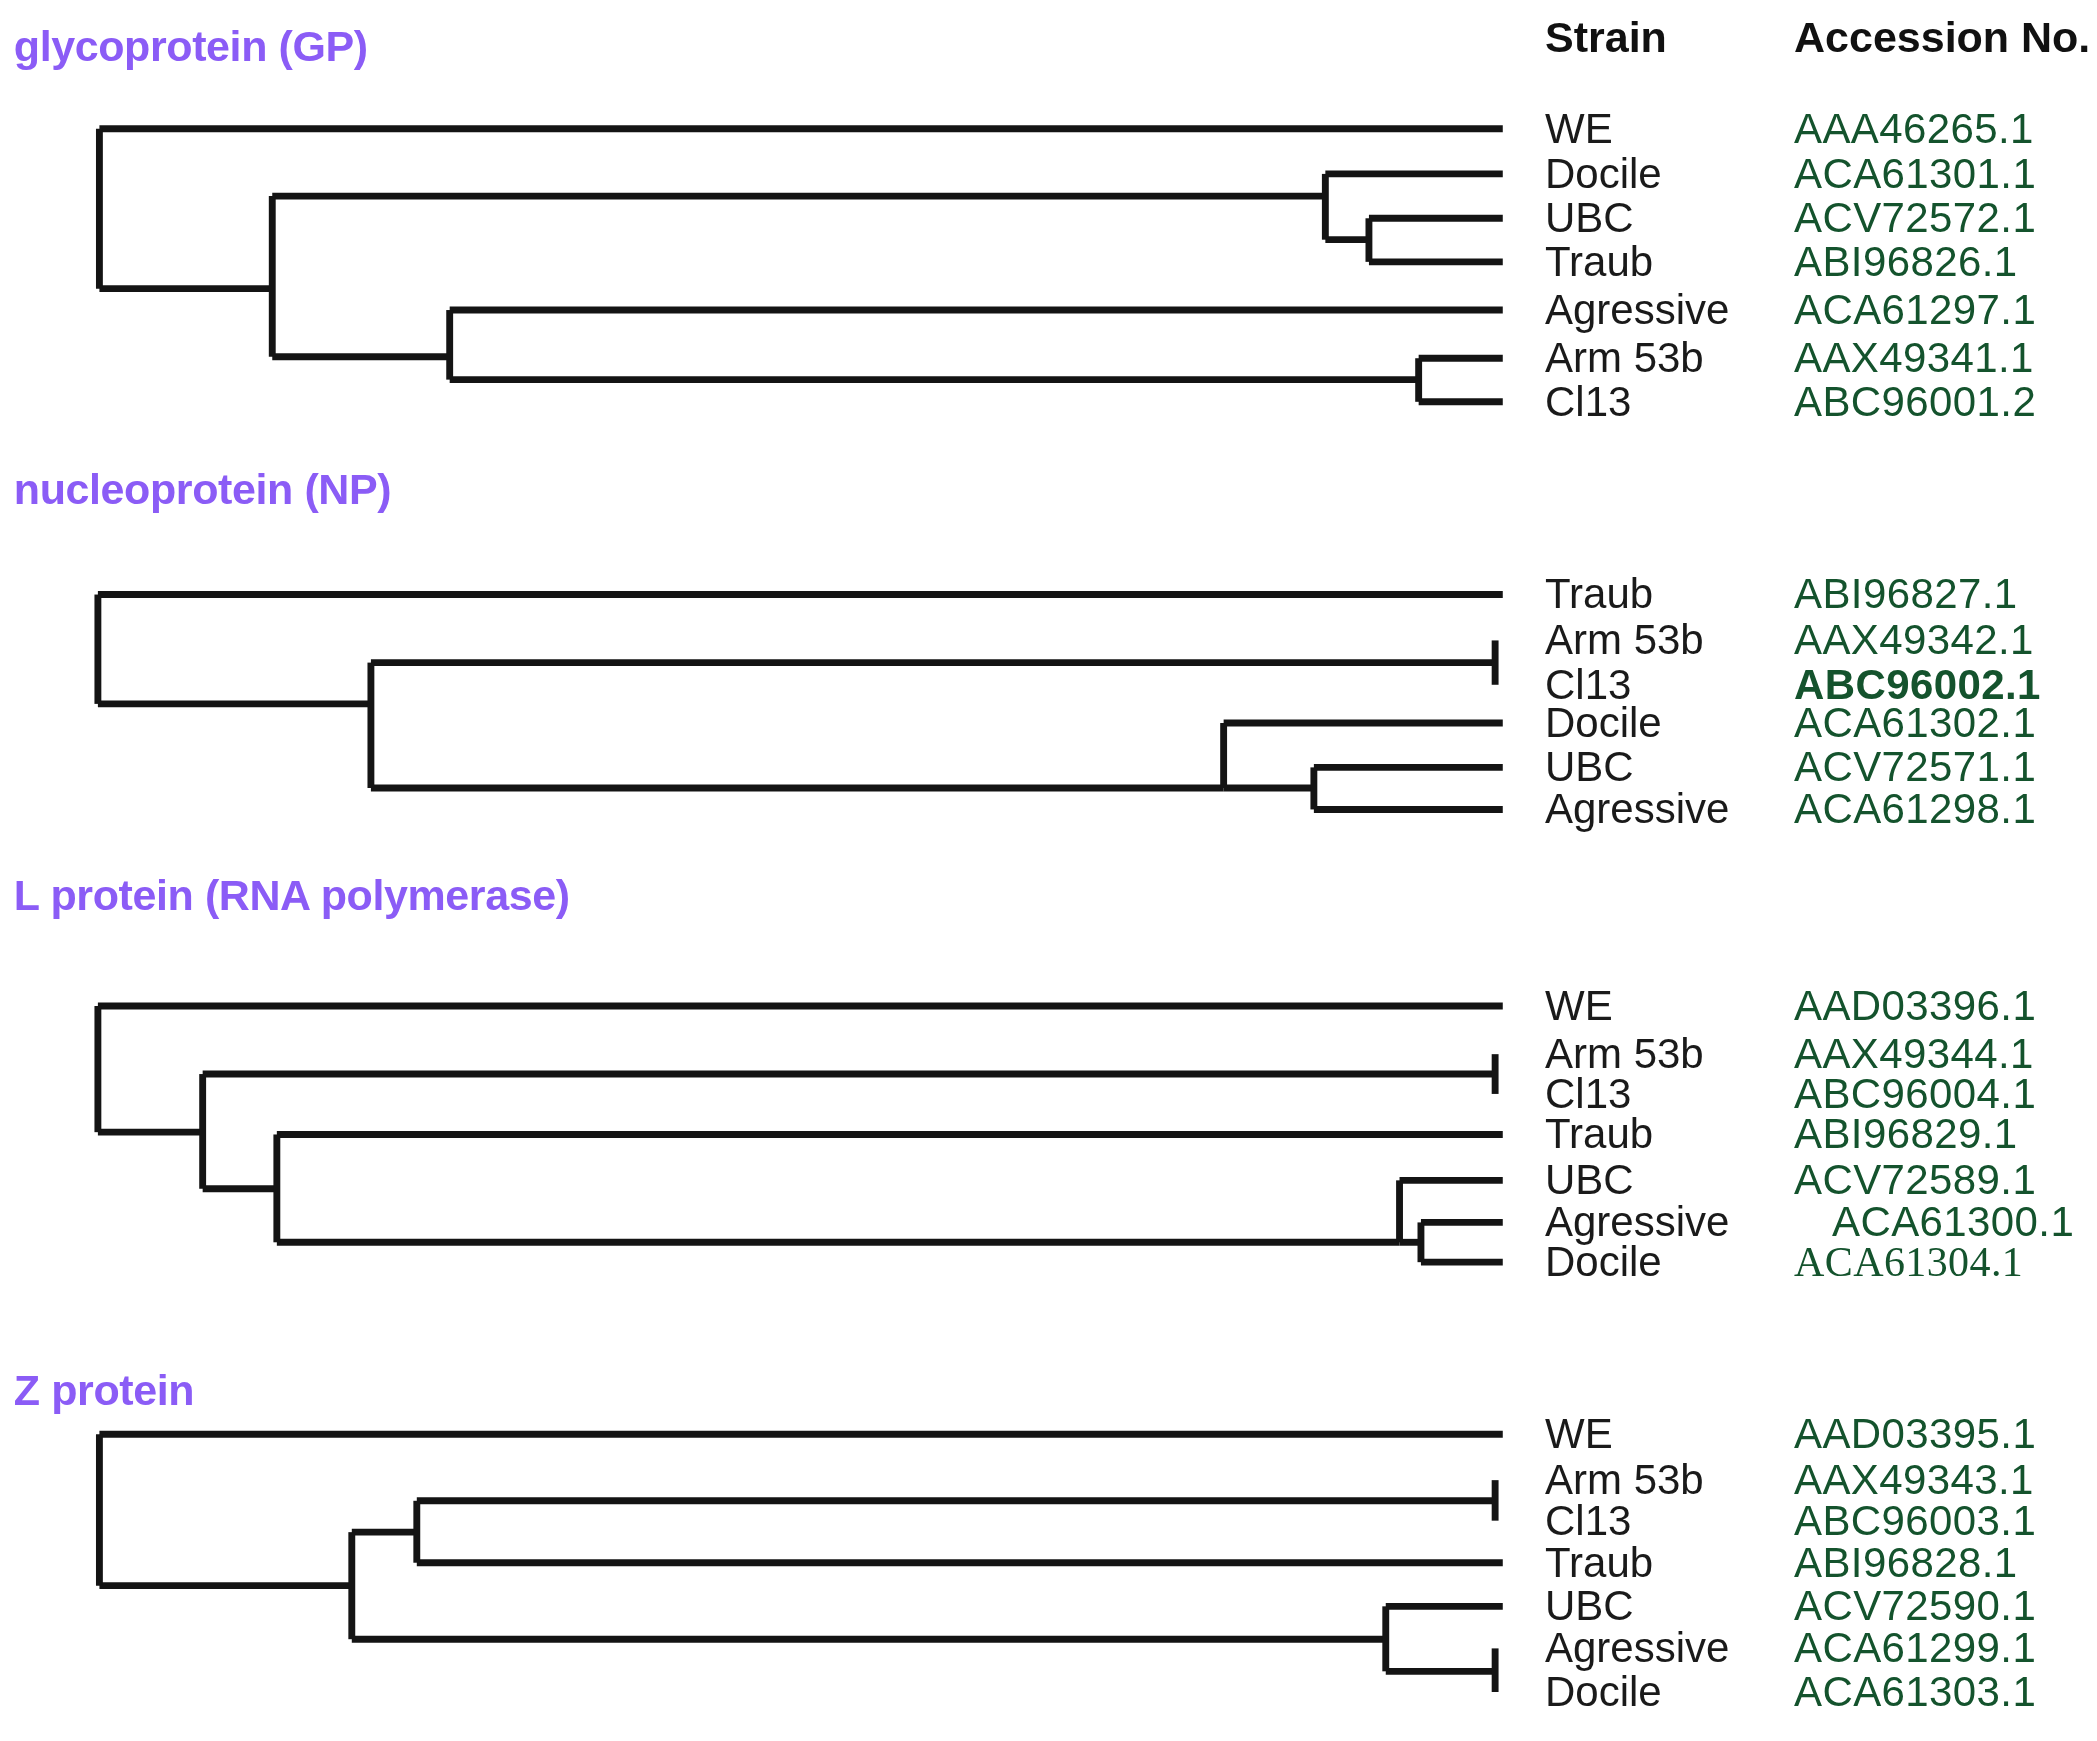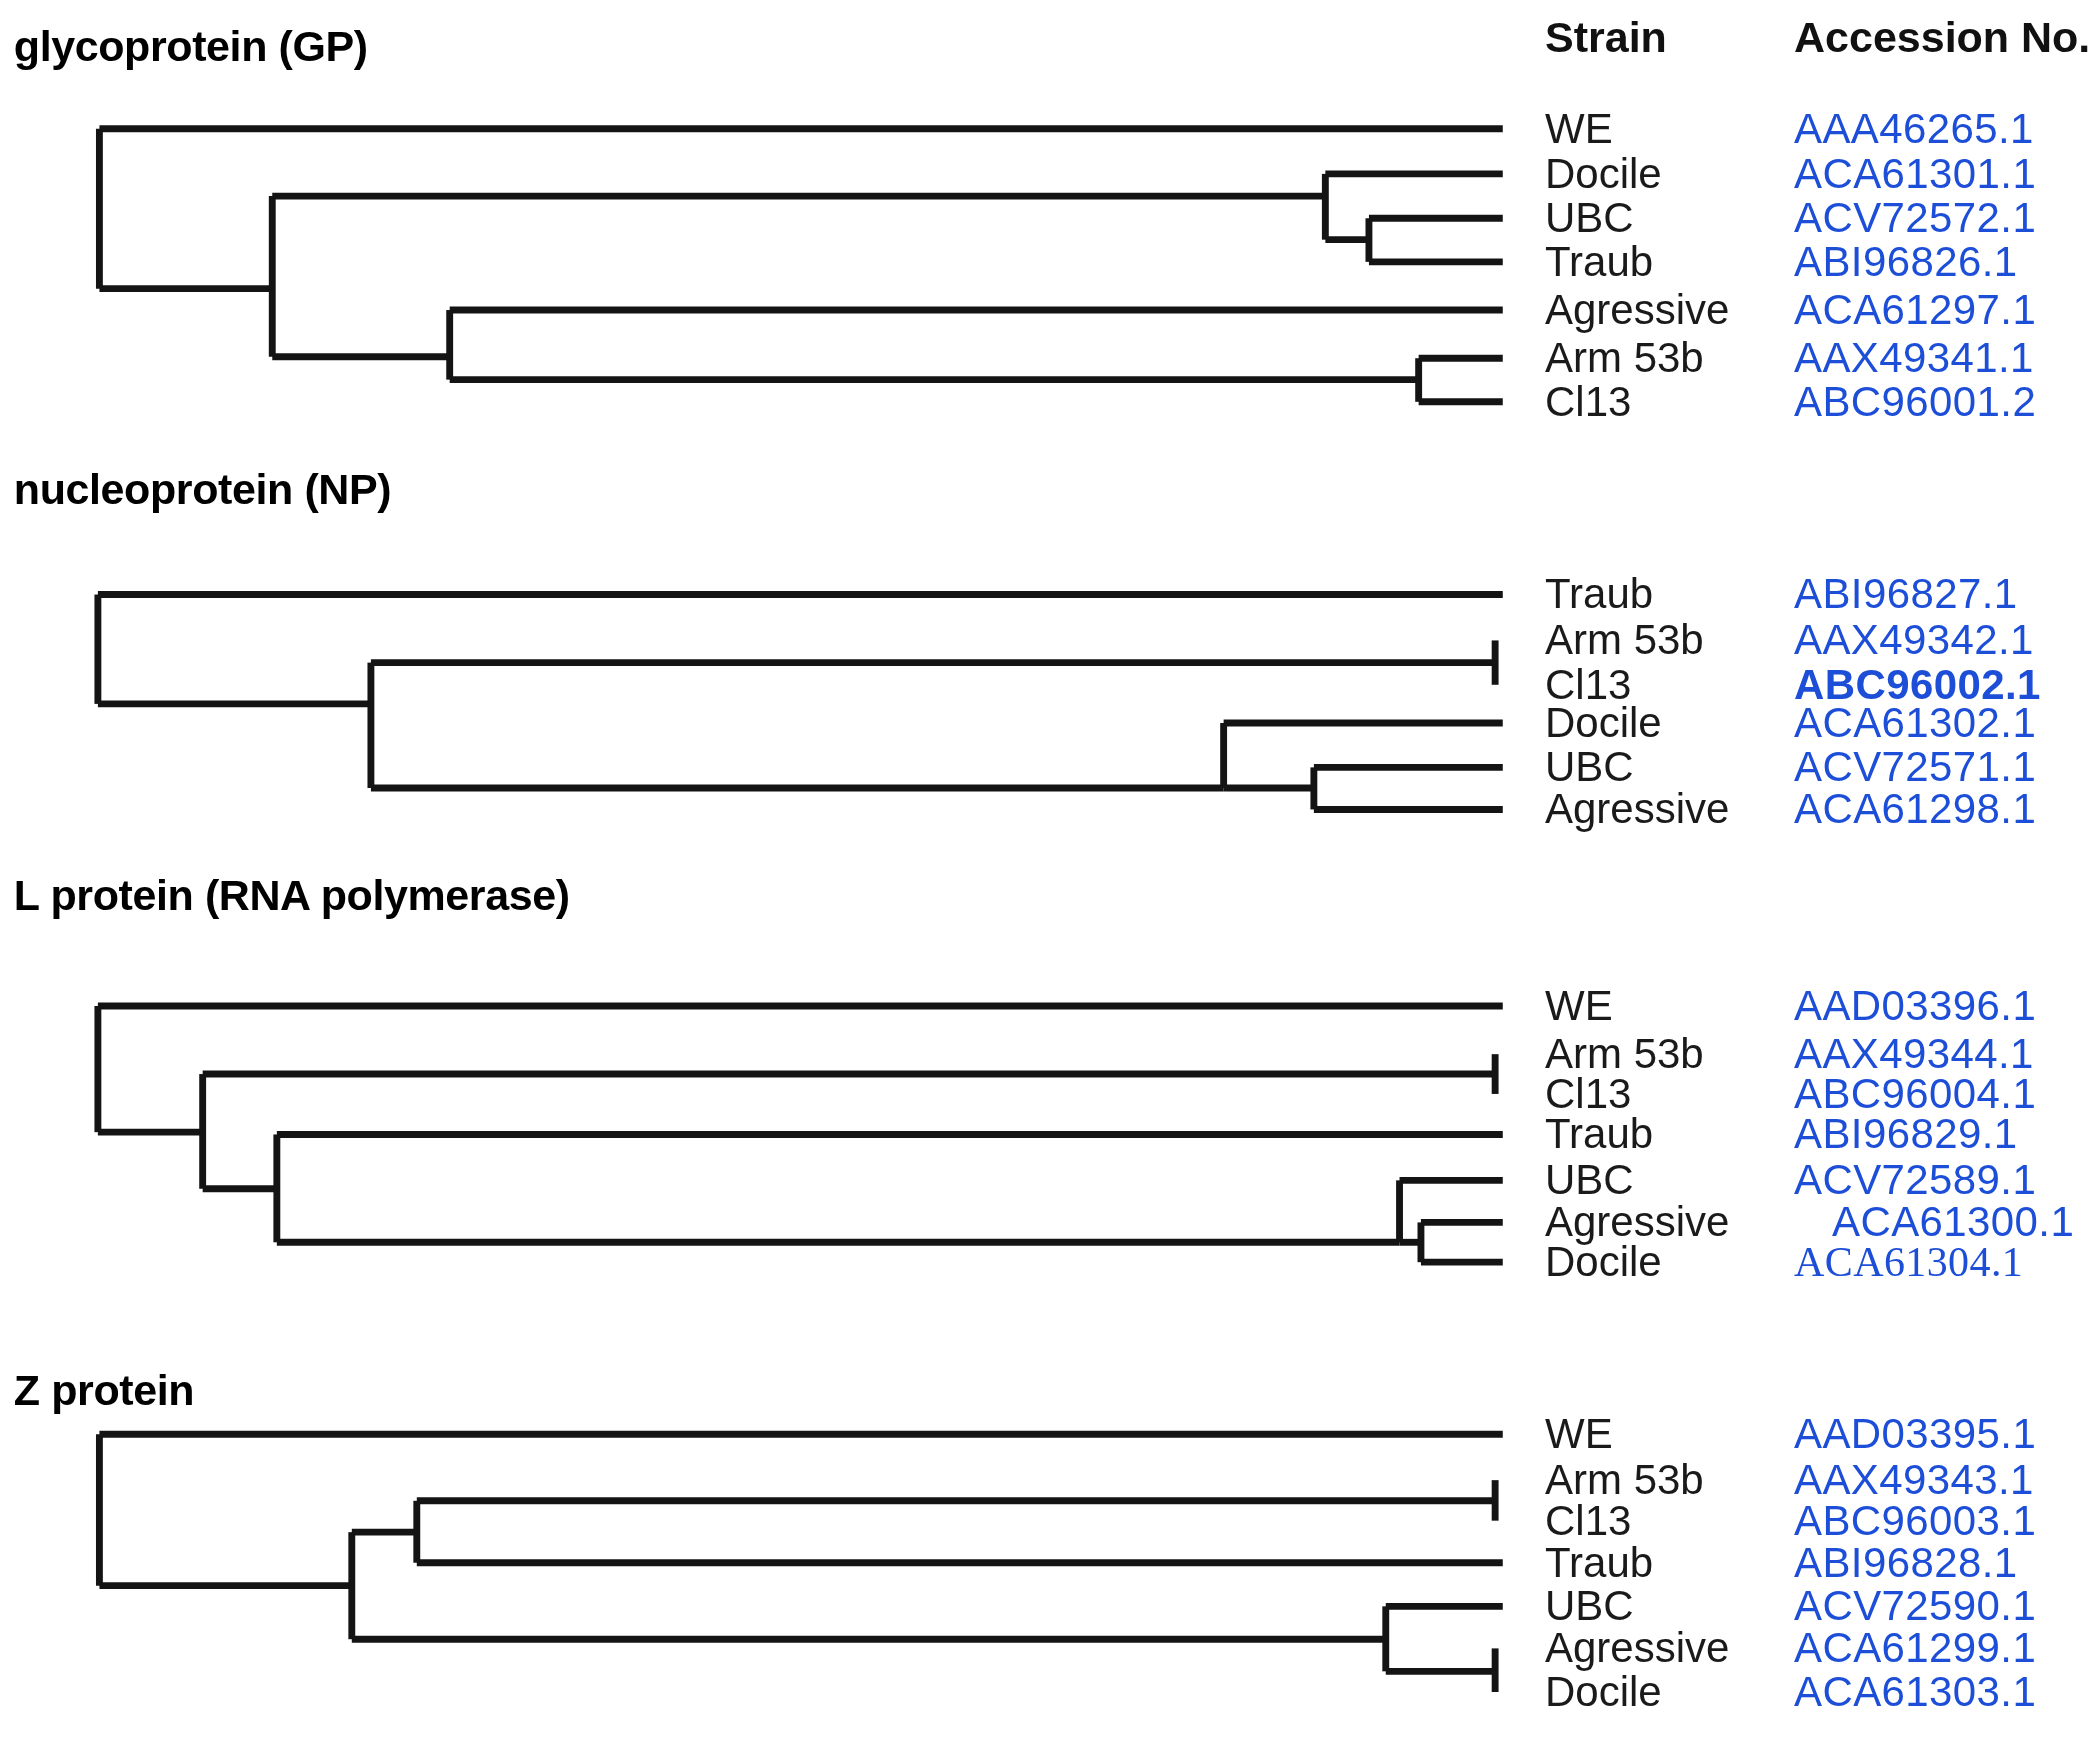"glycoprotein (GP)" .section-title { color: #000000 -> #8b5cf6 }
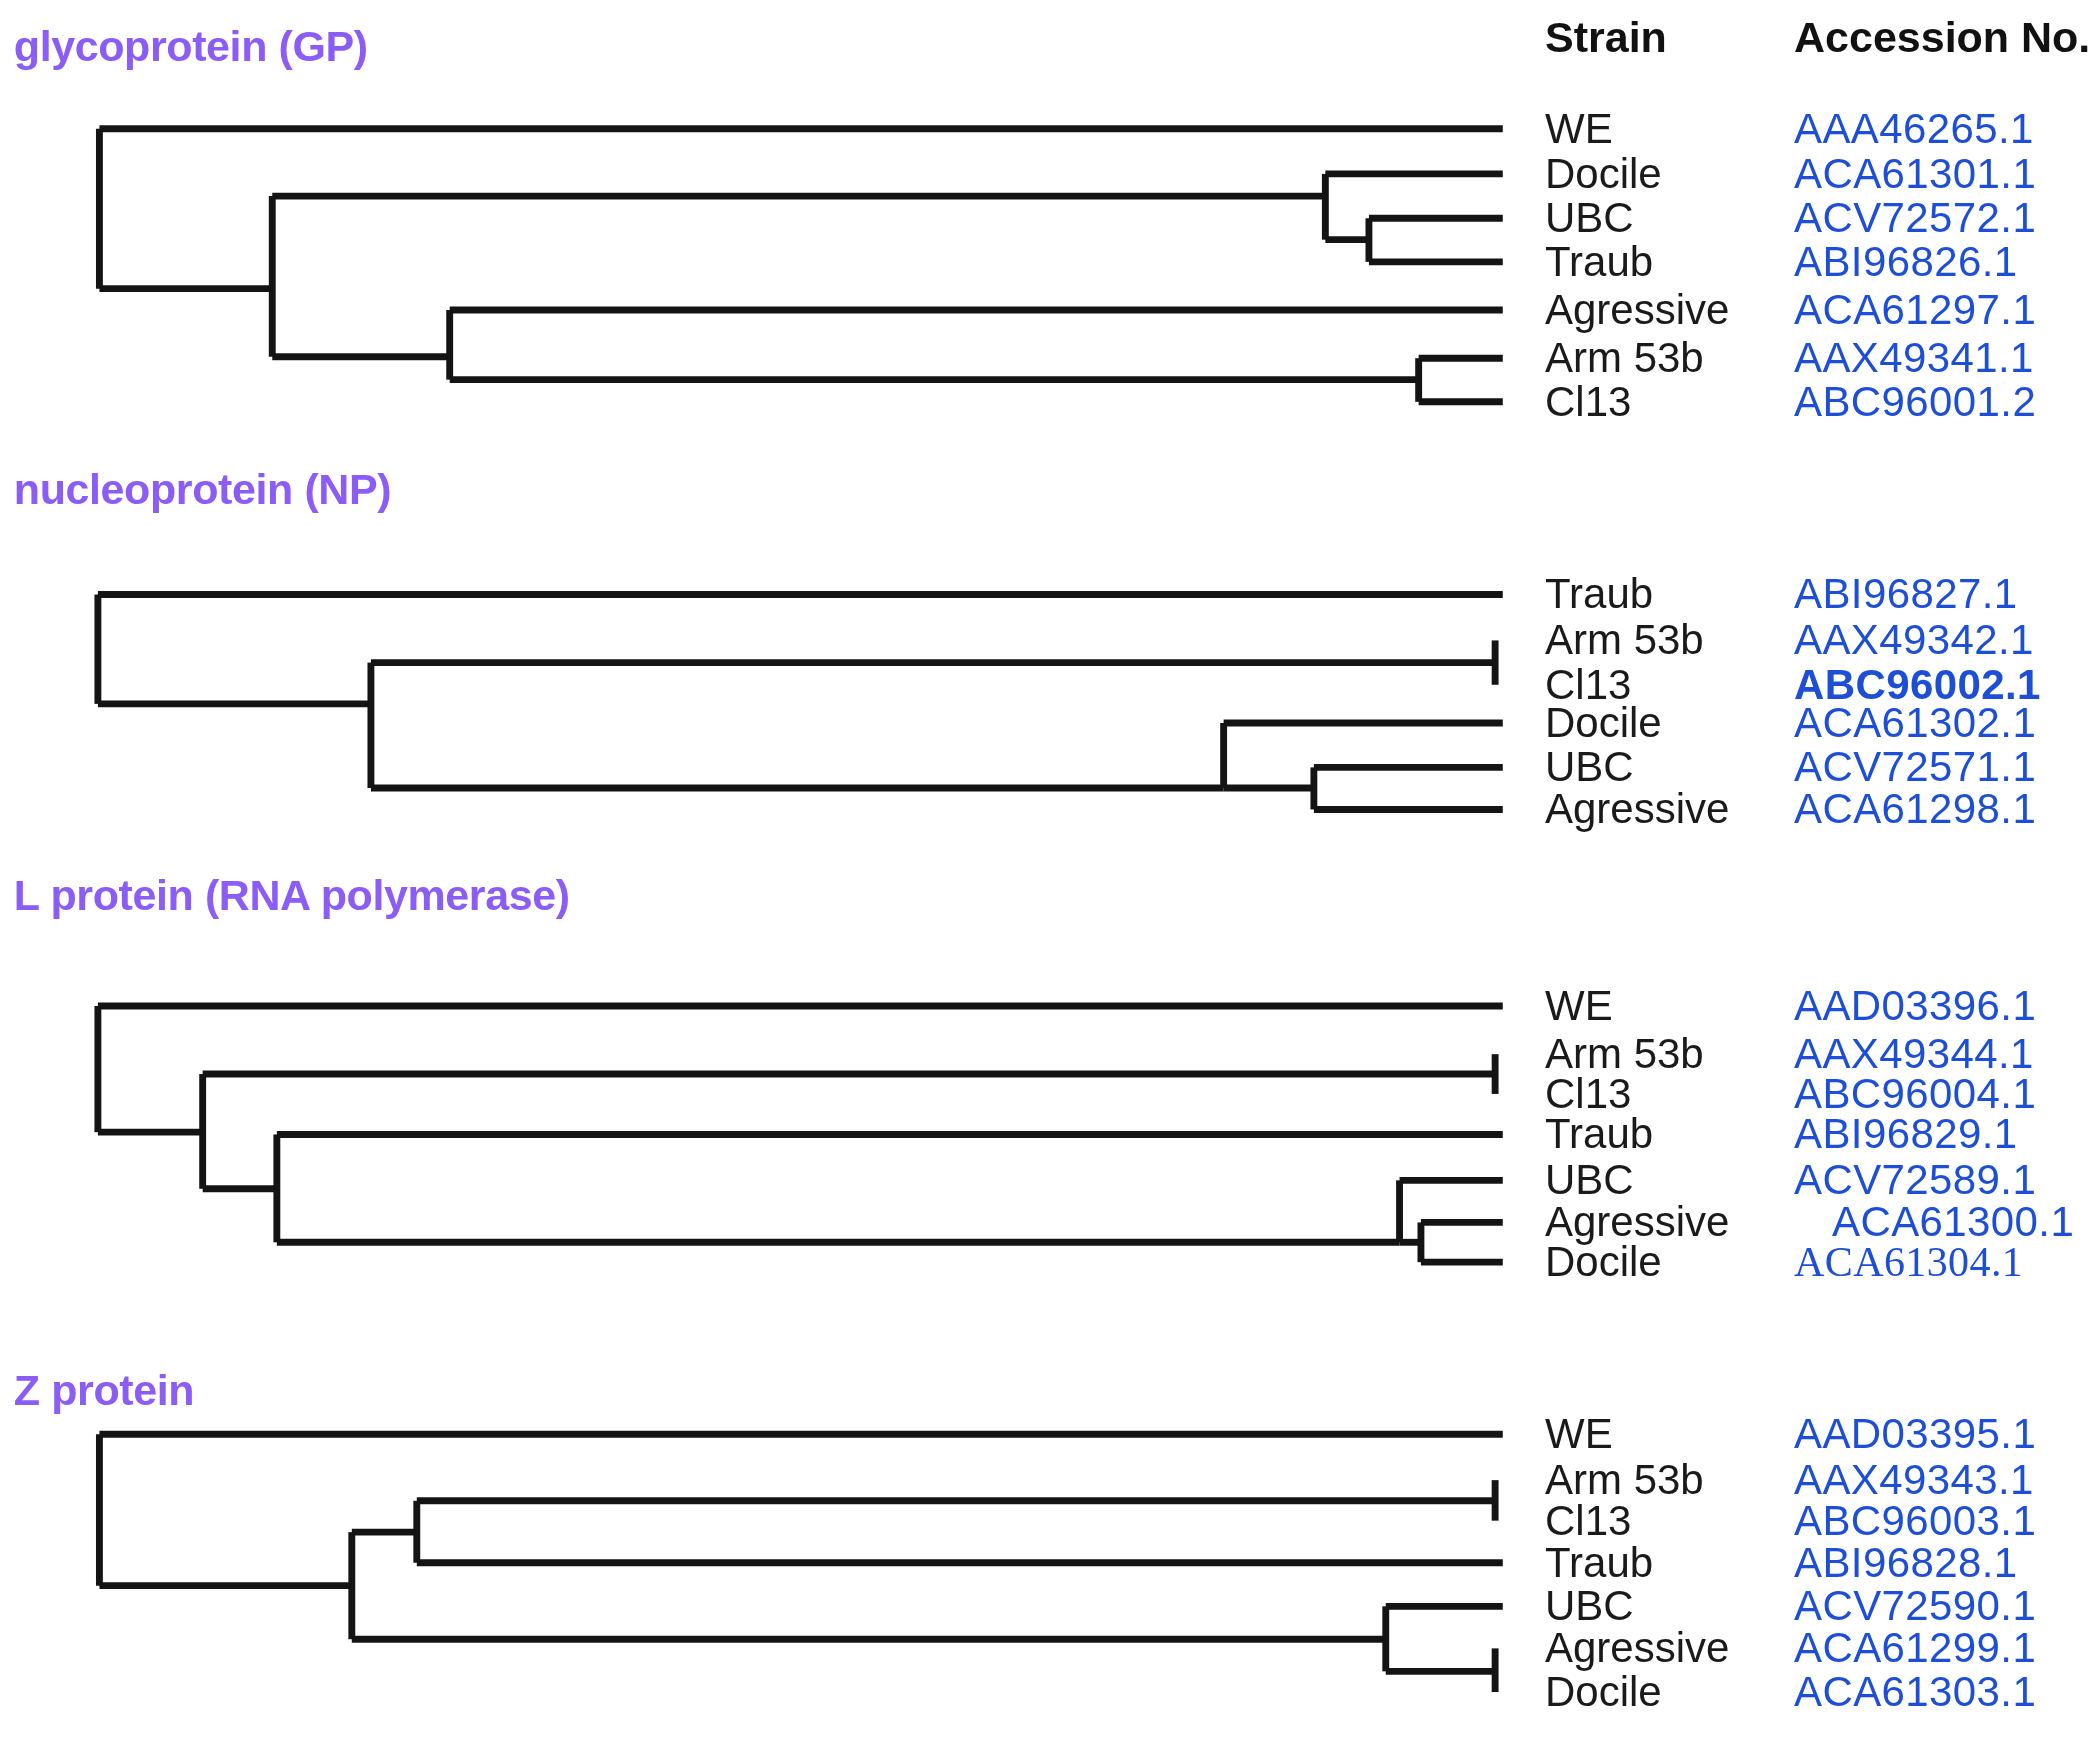"AAA46265.1" .acc-label { color: #1d4ed8 -> #14532d }
